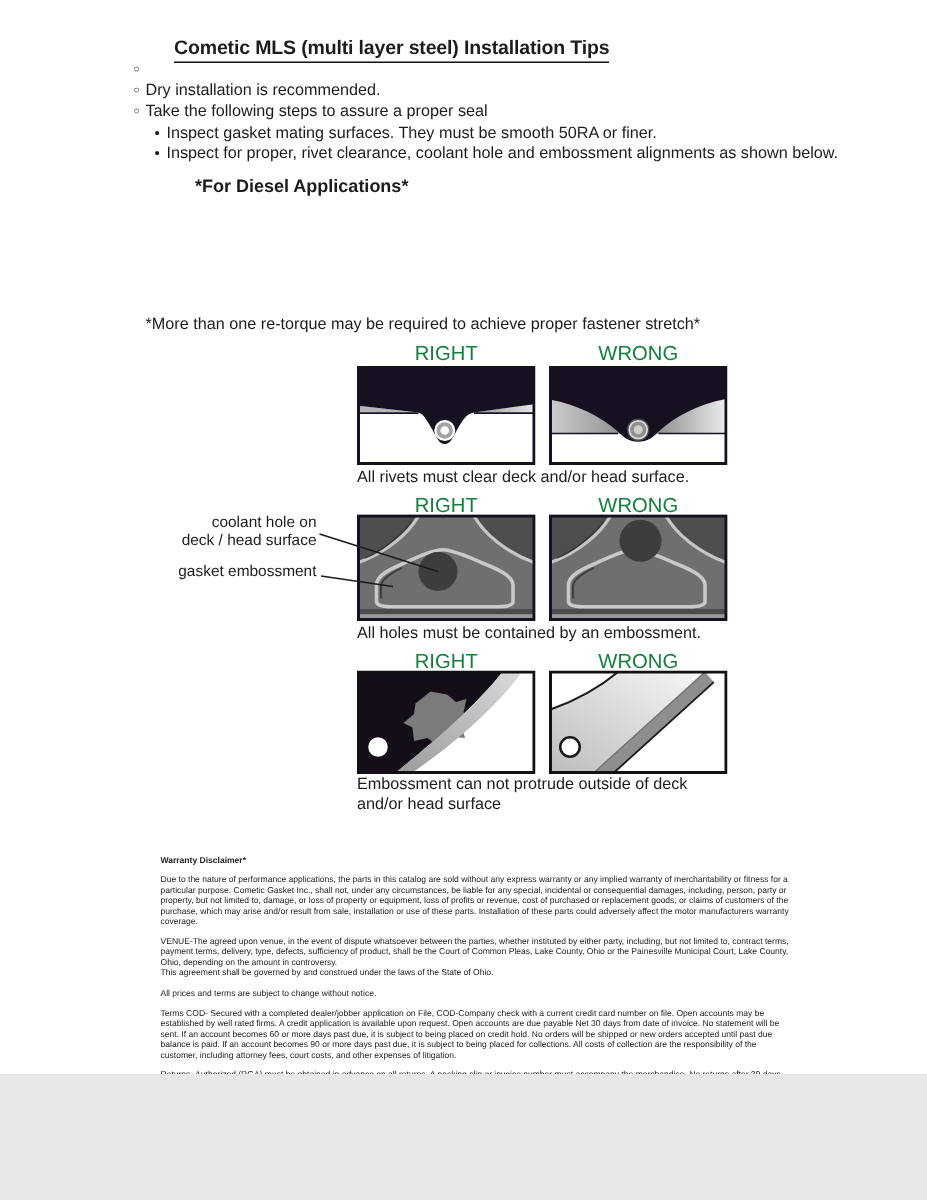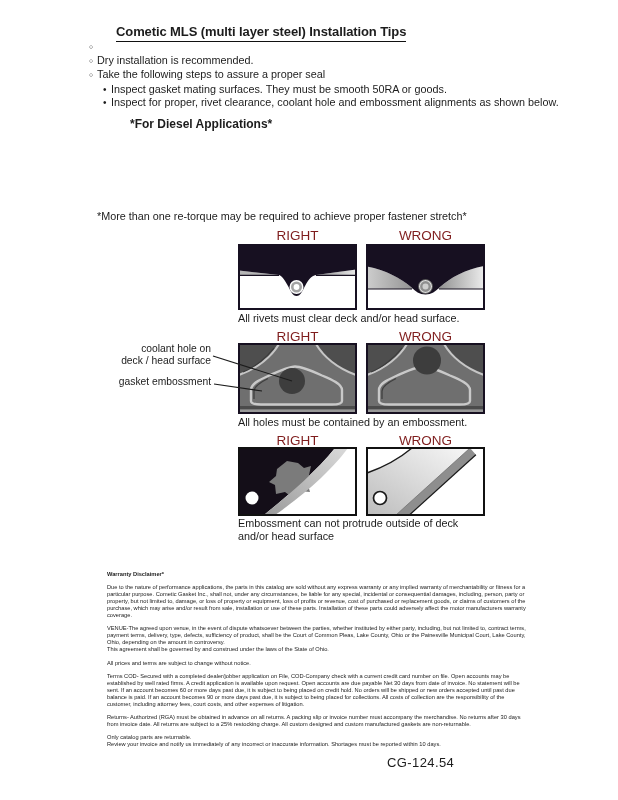"Cometic MLS (multi layer steel)" .page { height: 800px -> 716px }
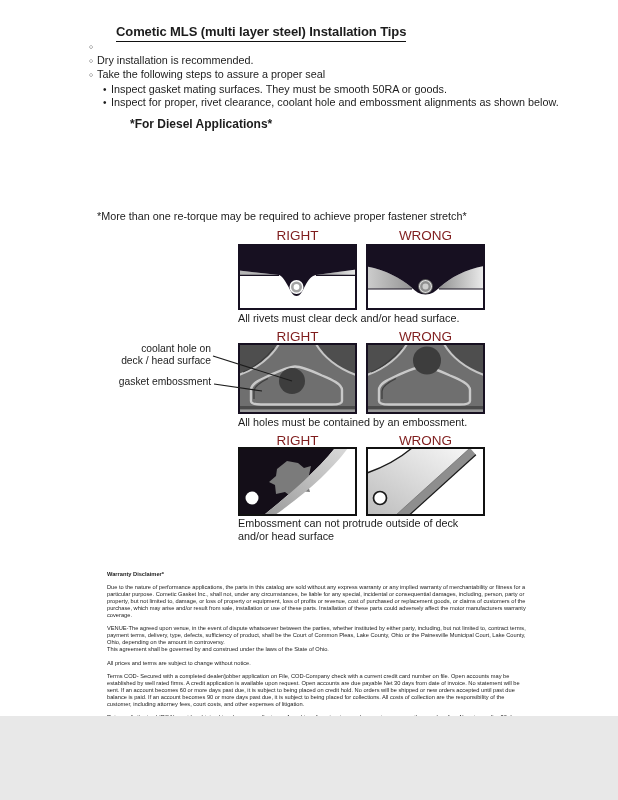"Inspect gasket mating surfaces. They" span { text: goods -> finer }
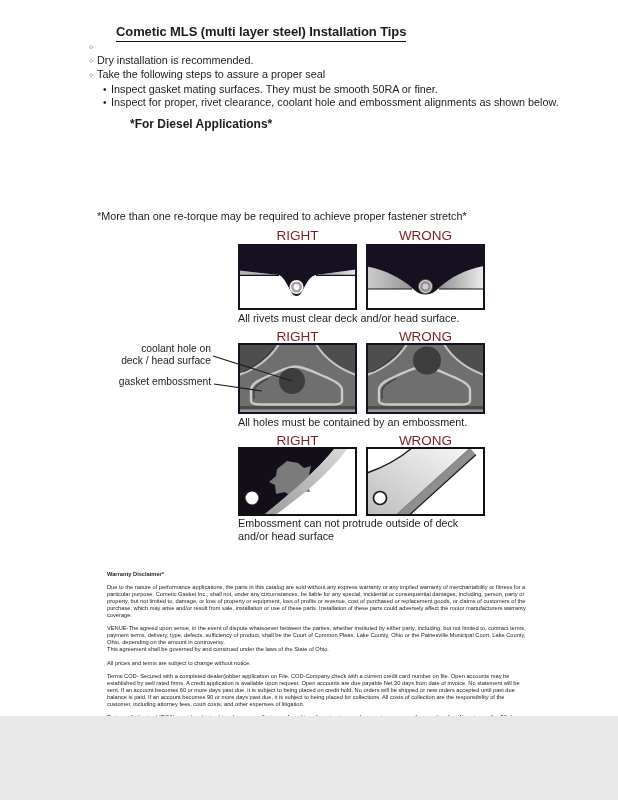"RIGHT" .dg-label { color: #7f1d1d -> #15803d }
